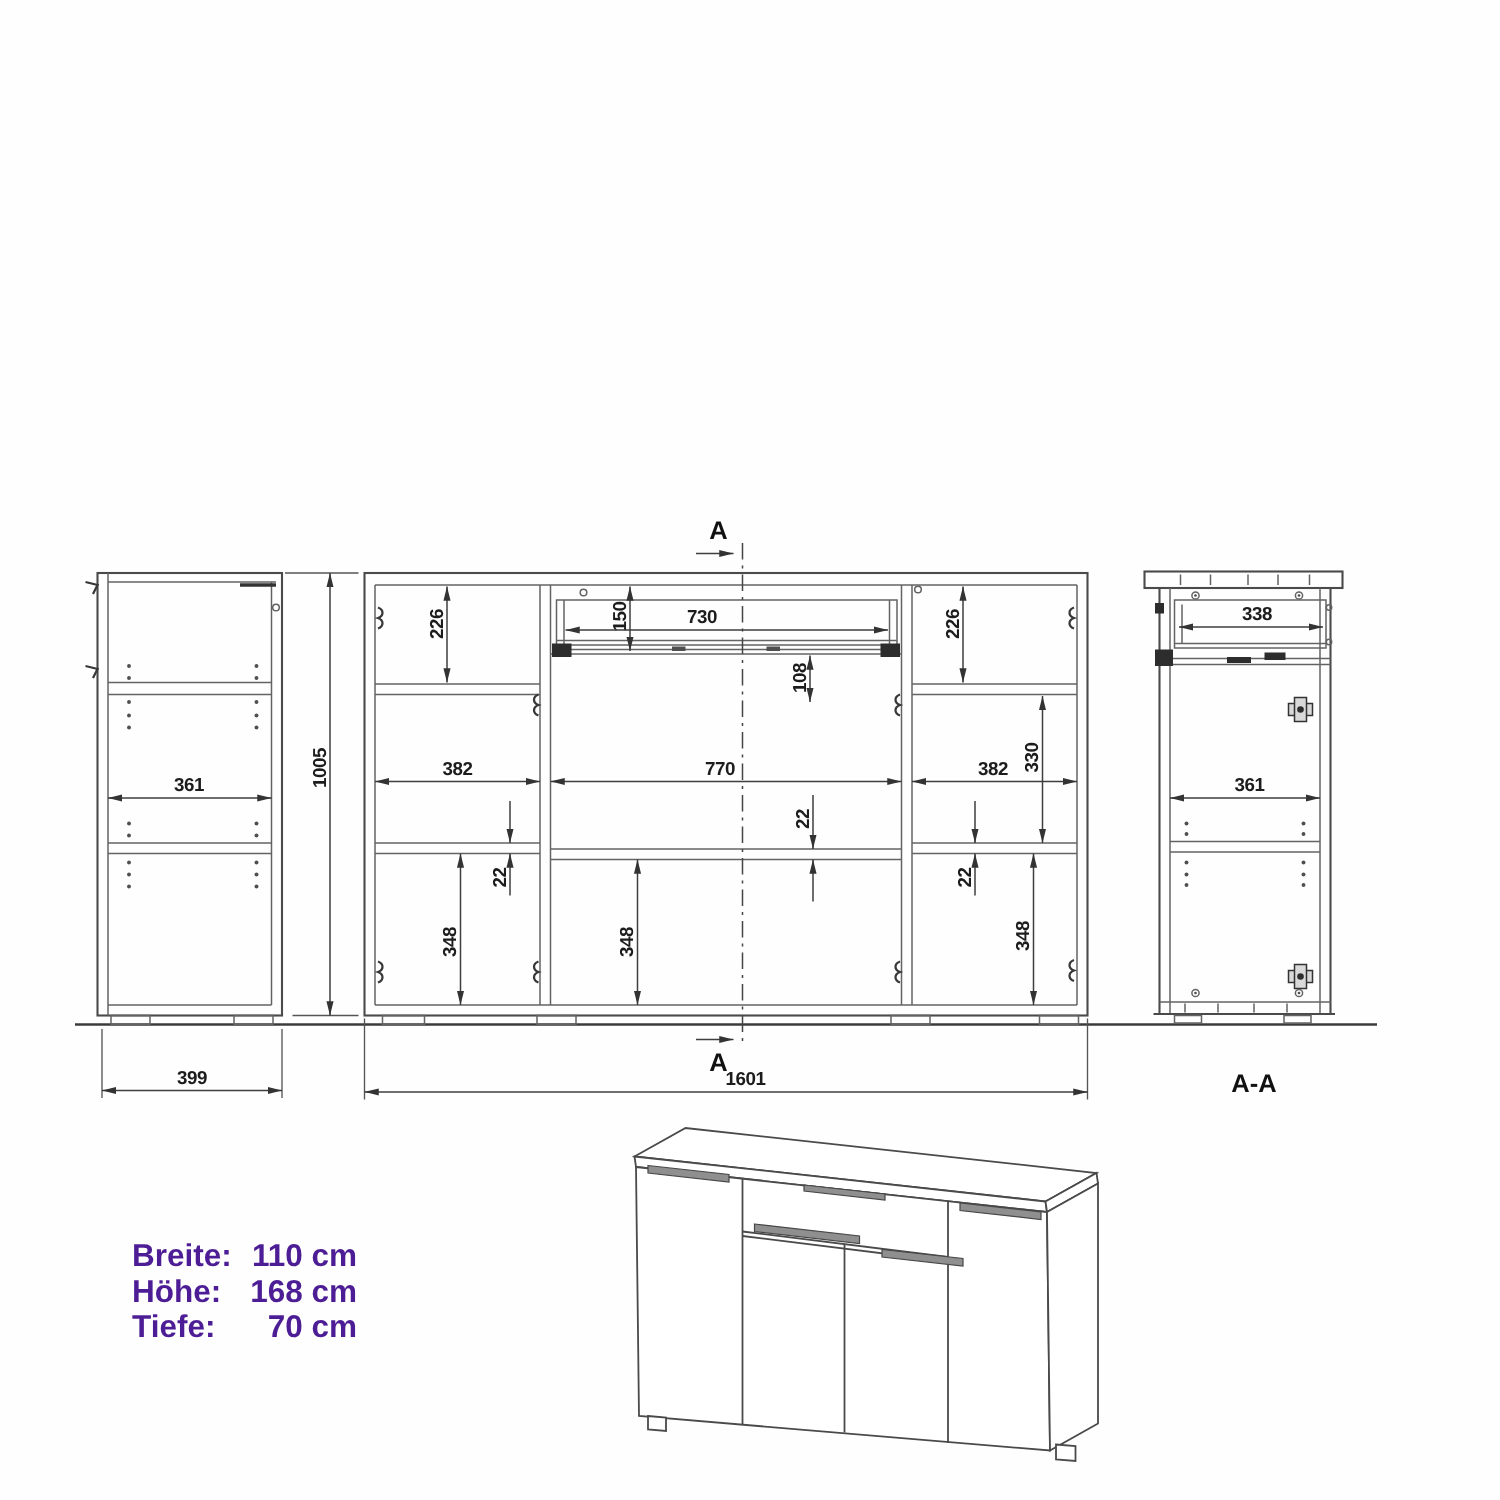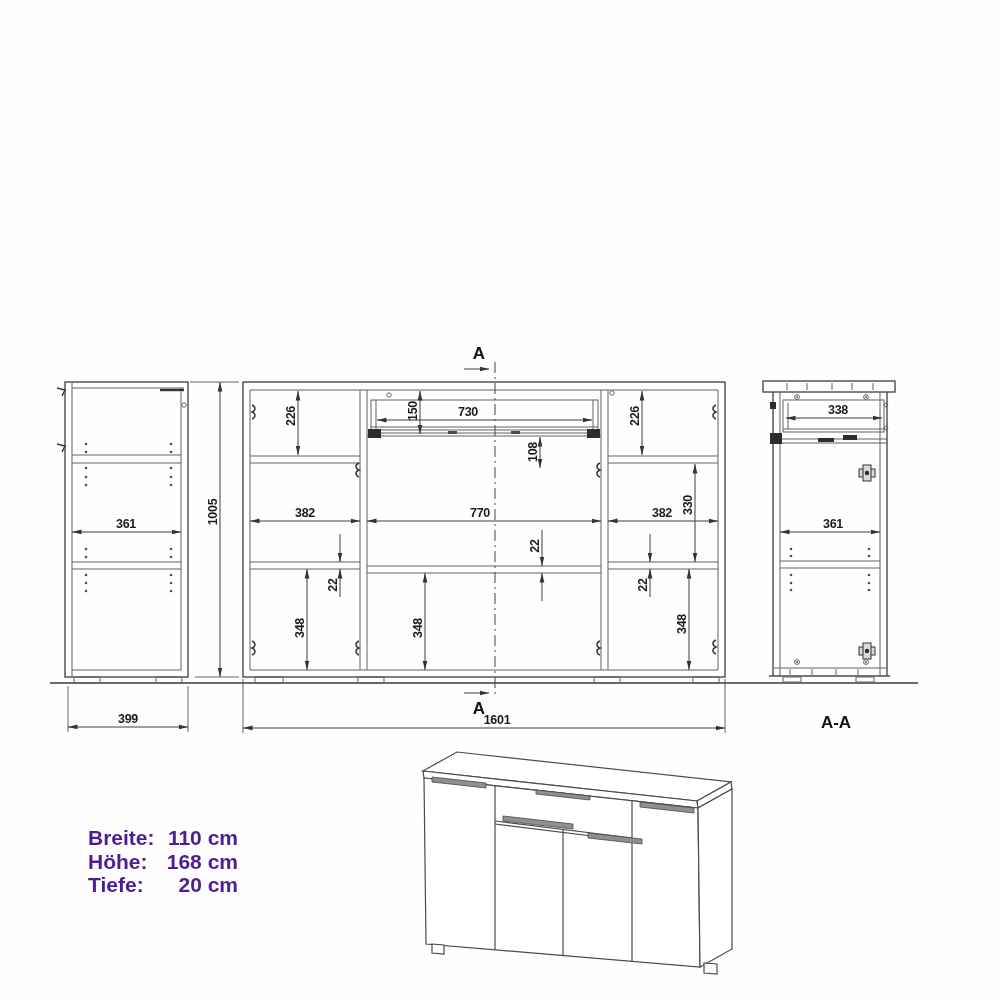"20 cm" span { text: 20 -> 70 }
